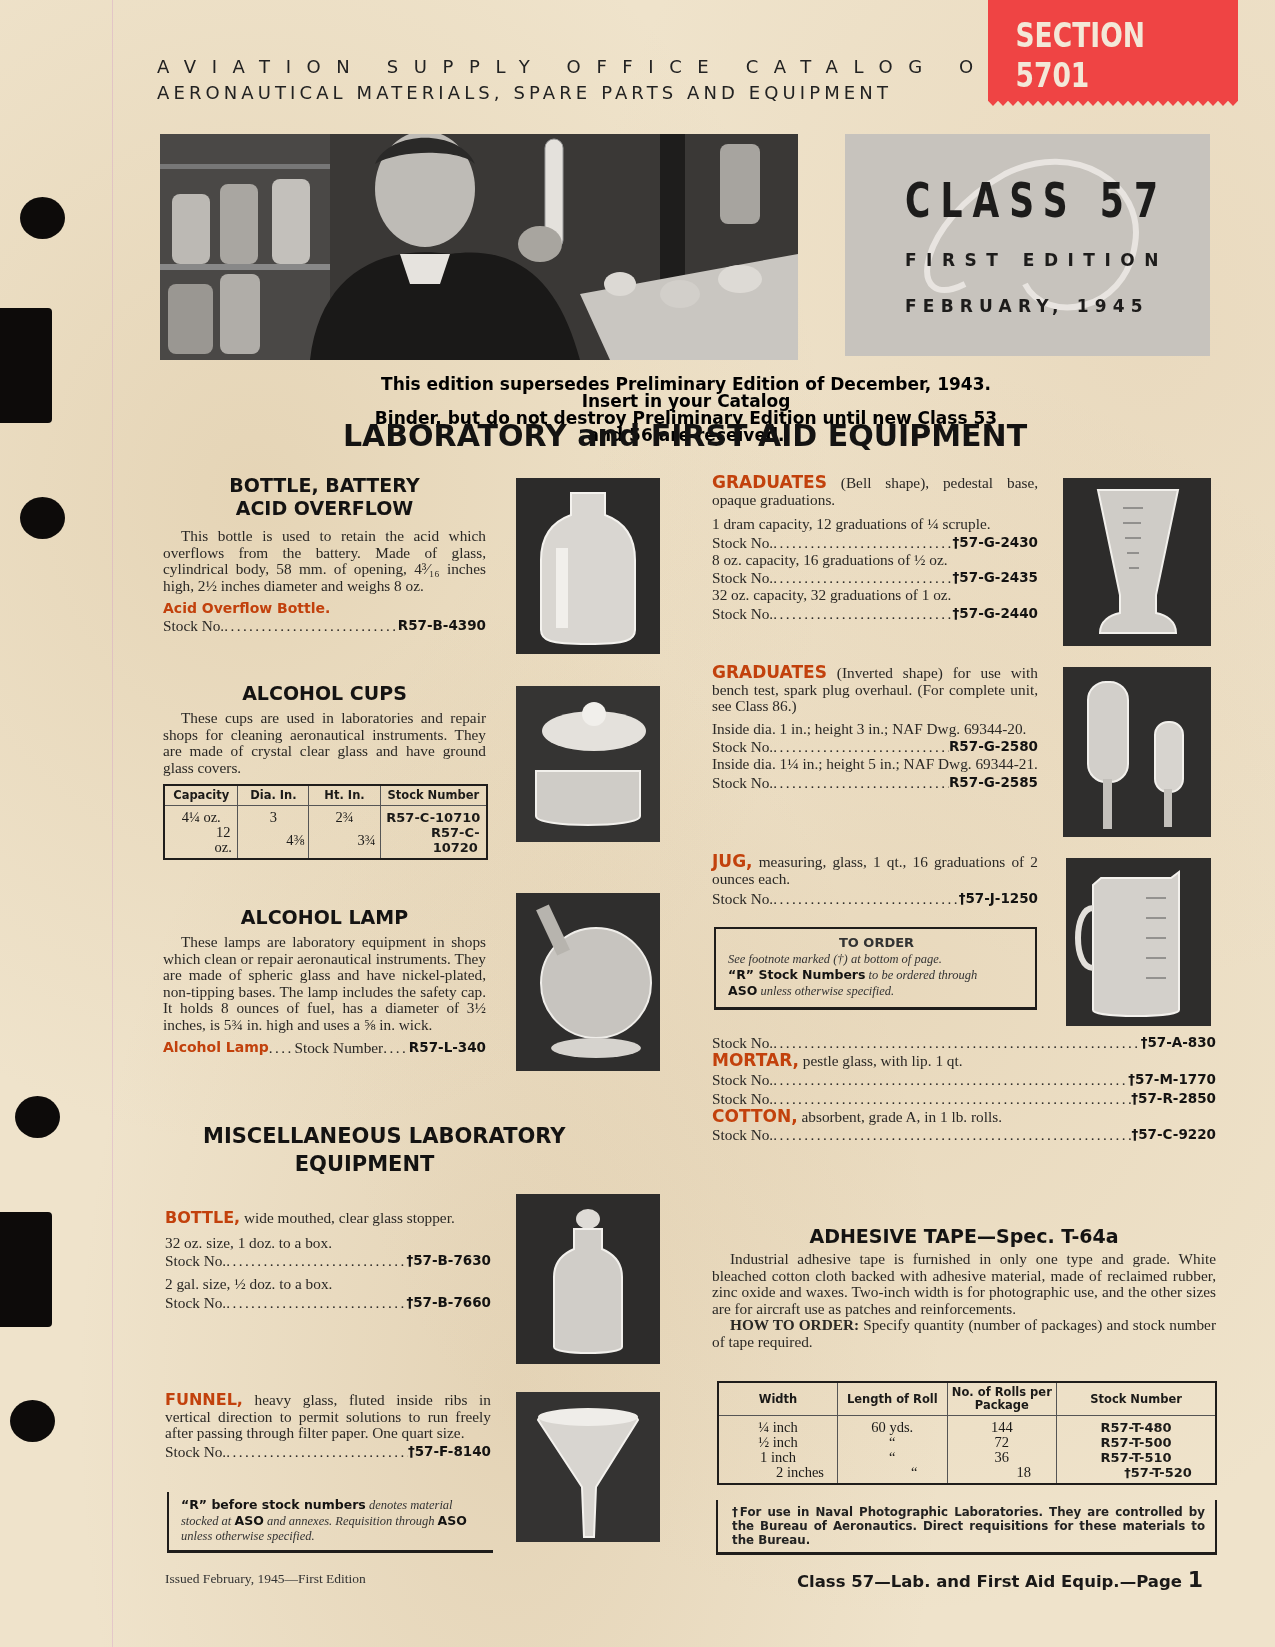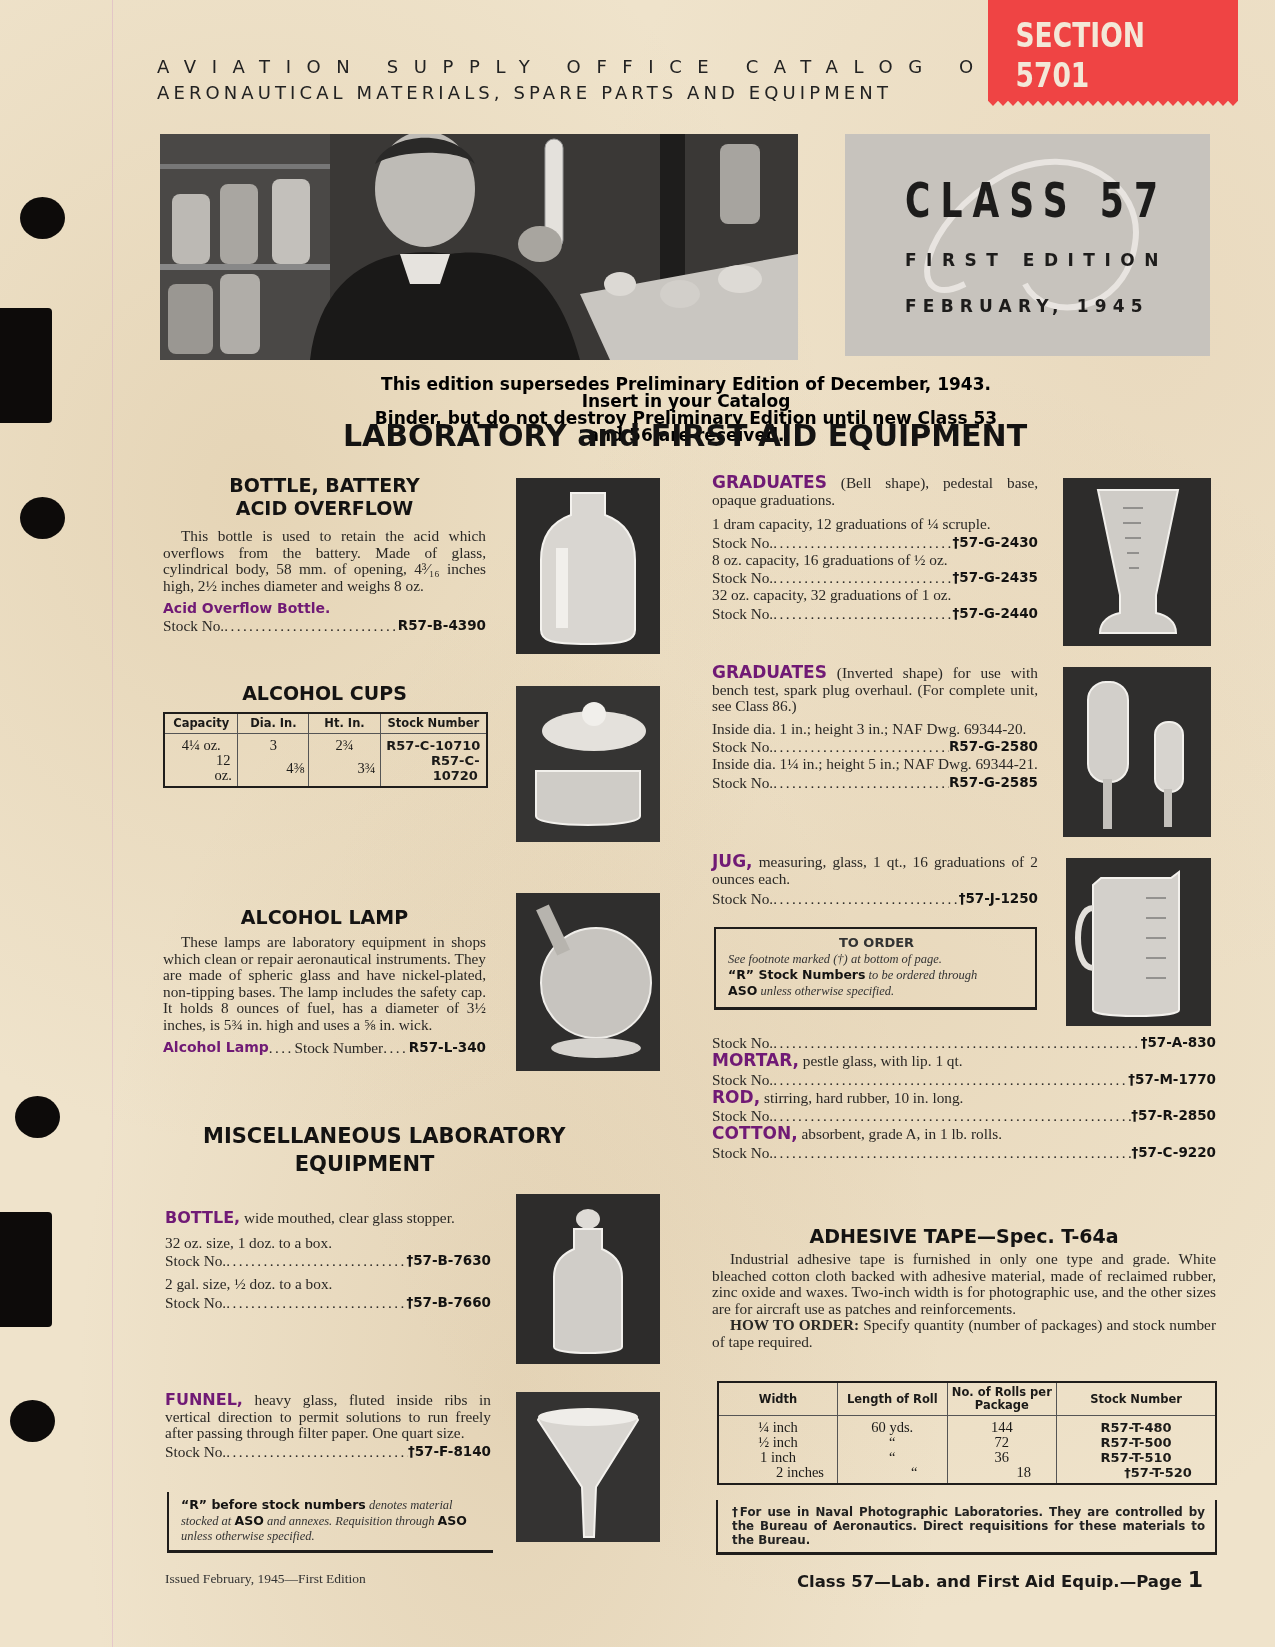"GRADUATES" .lead { color: #701a75 -> #c2410c }
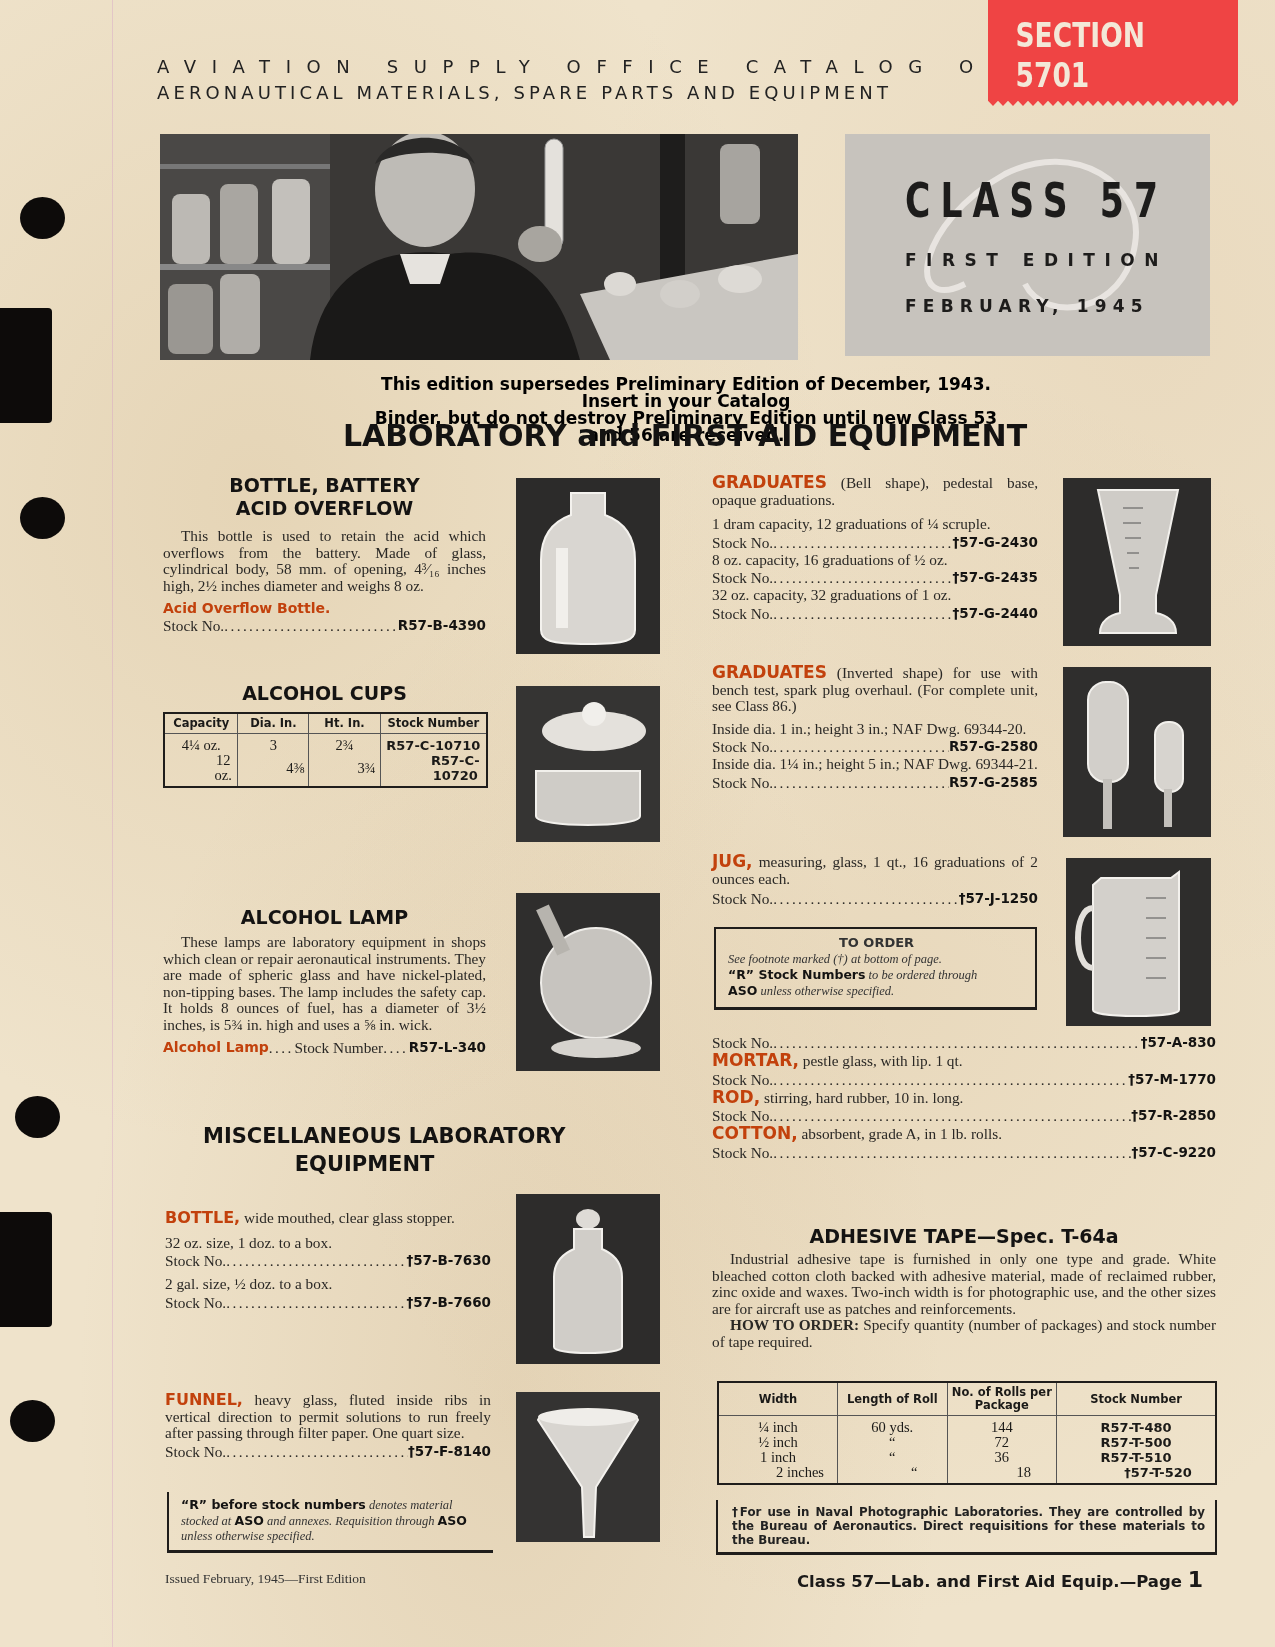"These cups are used in" div.body-text { html: none -> <div>These cups are used in laboratories and repair shops for cleaning aeronautical instruments. They are made of crystal clear glass and have ground glass covers.</div> }
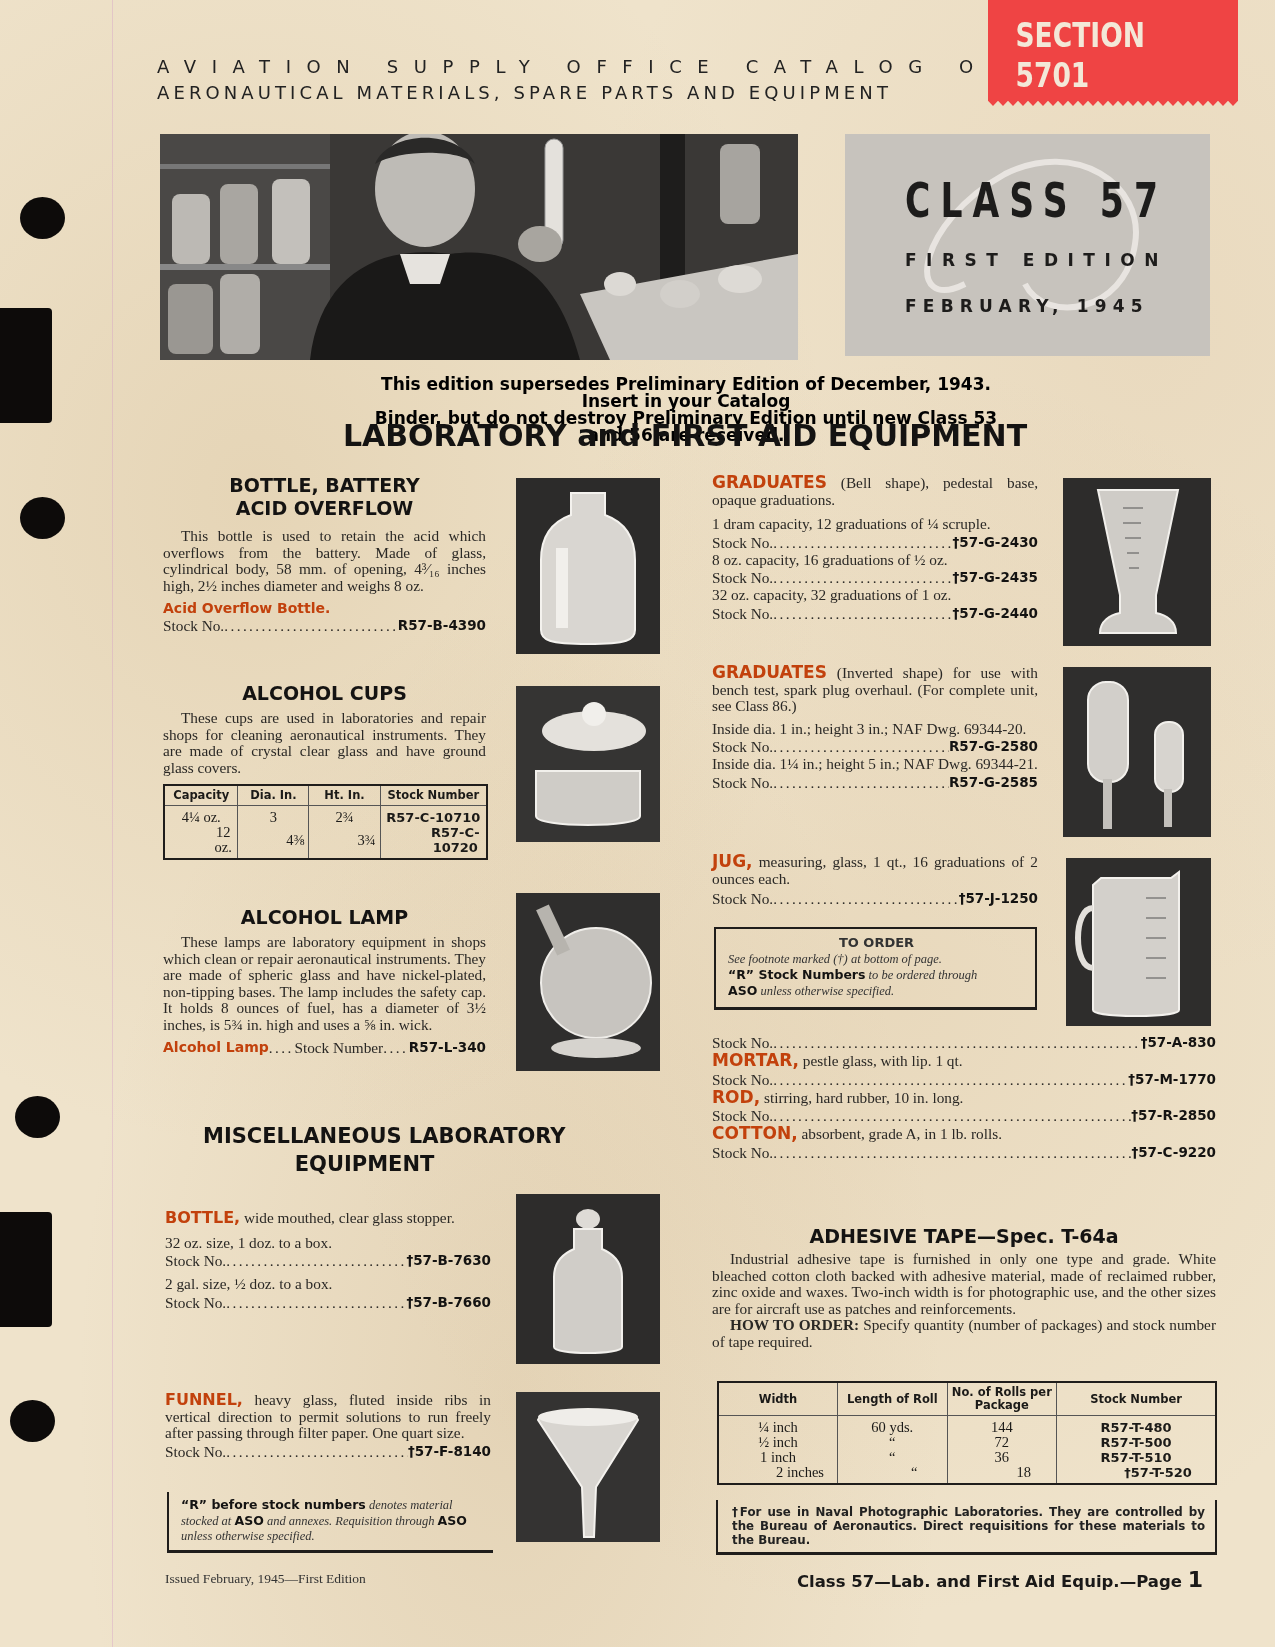"ROD, stirring, hard rubber, 10" div.body-text { html: <div><span>ROD,</span> <span>stirring, hard rubber, 10 in. long.</span></div> -> none }
